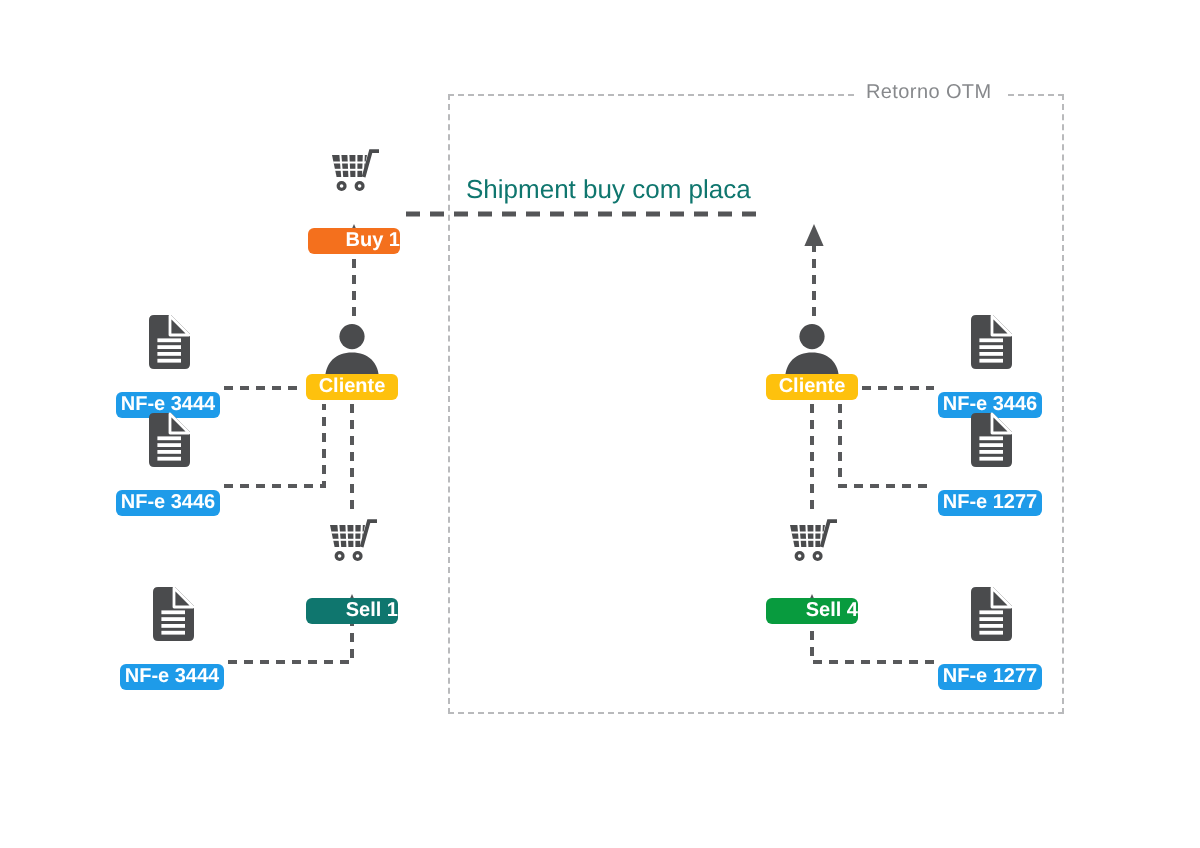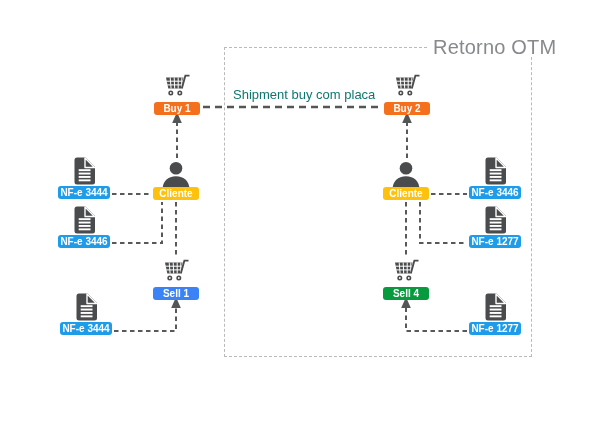"Retorno OTM" .otm-title { font-size: 20px -> 10px }
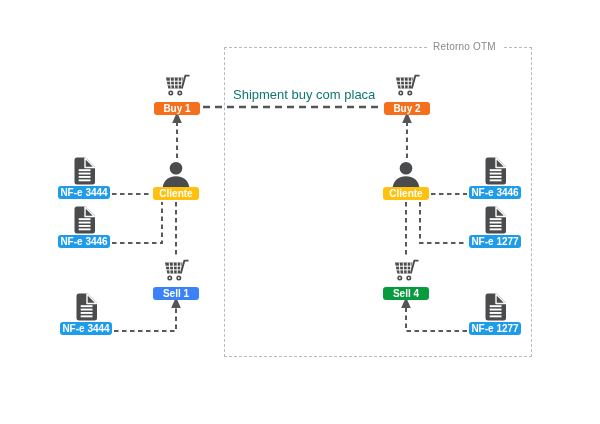"Buy 1" .m-cart { margin-top: 6px -> 18px; text-align: none -> right }
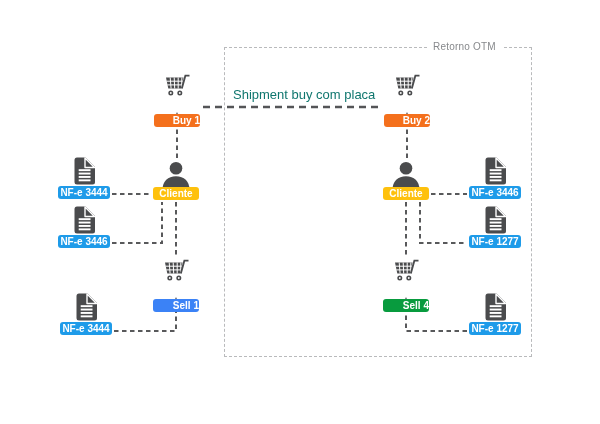"Buy 2" div.node { html: <div> <span><svg> <use></use> </svg></span> <span>Buy 2</span> </div> -> none }
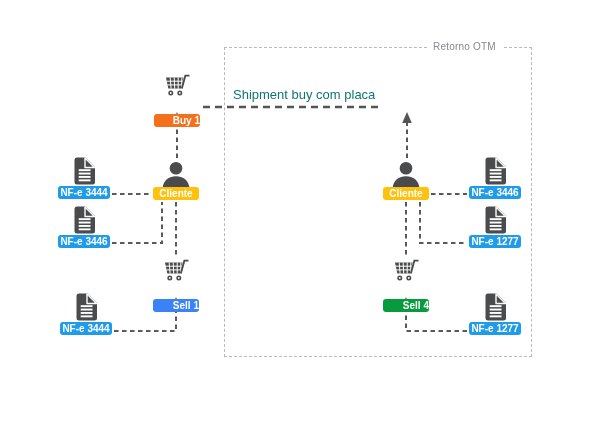"NF-e 3444" .m-doc { margin-top: 0 -> 10px }
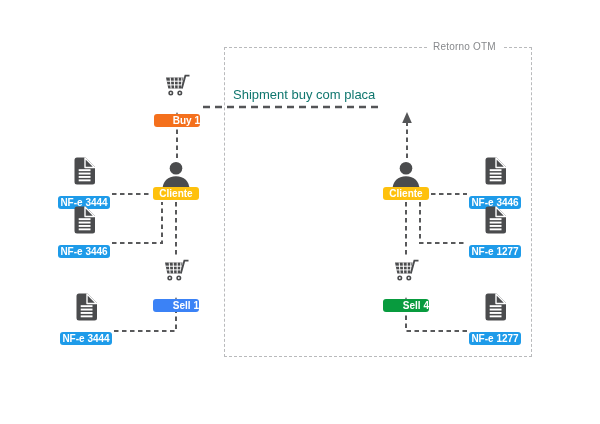"Sell 1" span.label { background: #3b82f6 -> #0f766e }
